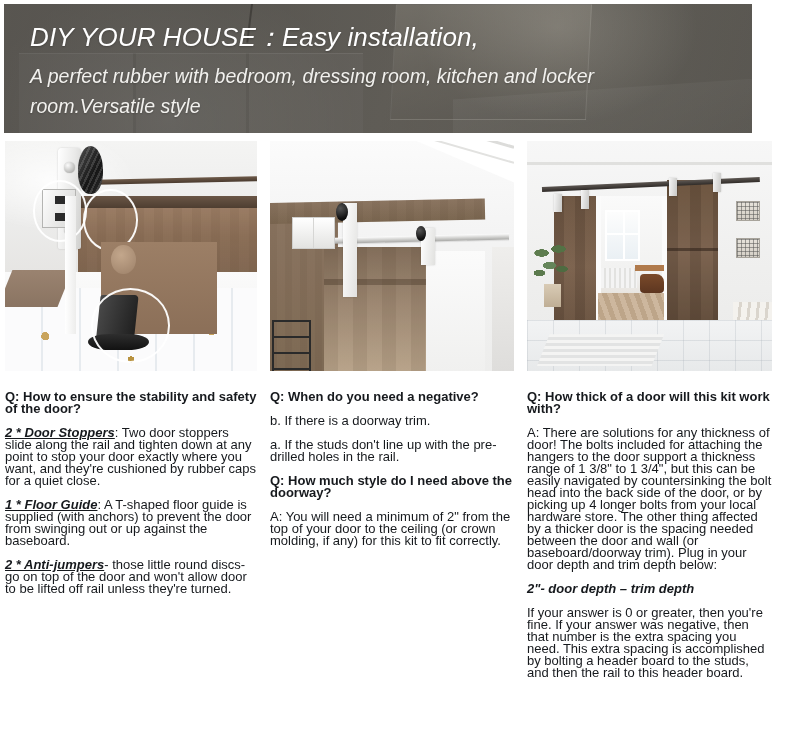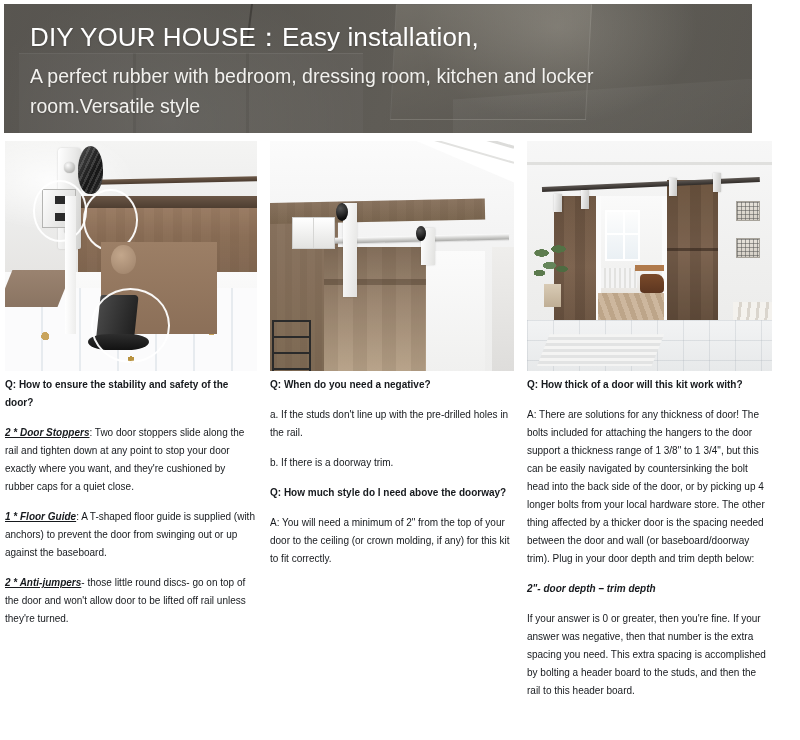"DIY YOUR HOUSE：Easy installation," .banner { font-style: none -> italic }
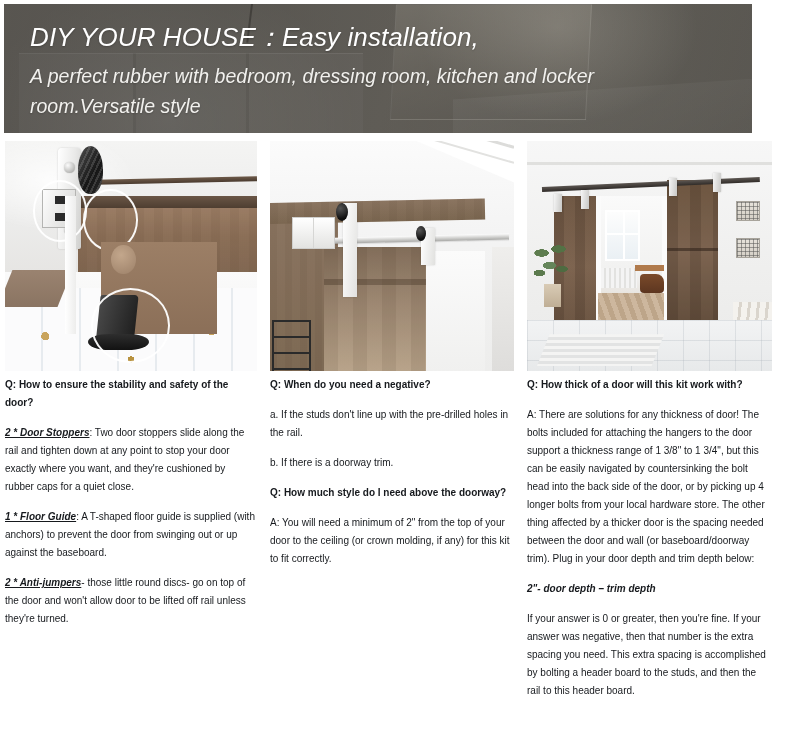"Q: How to ensure the" .txt { font-size: 10px -> 13px; line-height: 18px -> 12px; margin-top: 5px -> 20px }
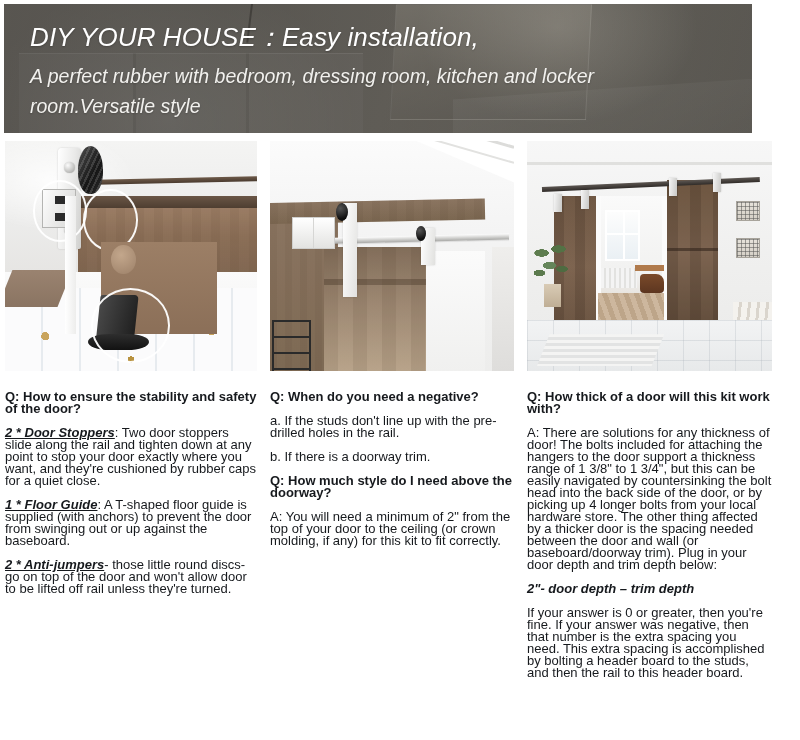"a. If the studs don't" p { order: before "b. If there is a" -> after "b. If there is a" }
